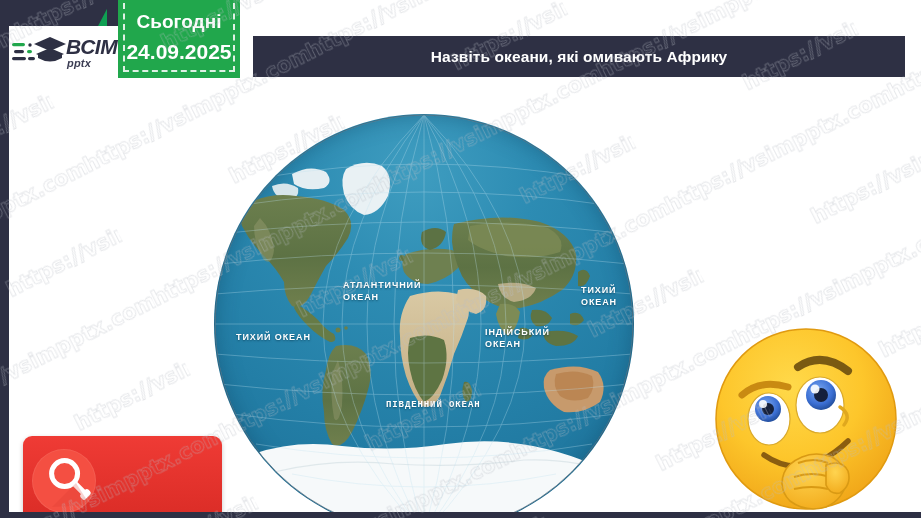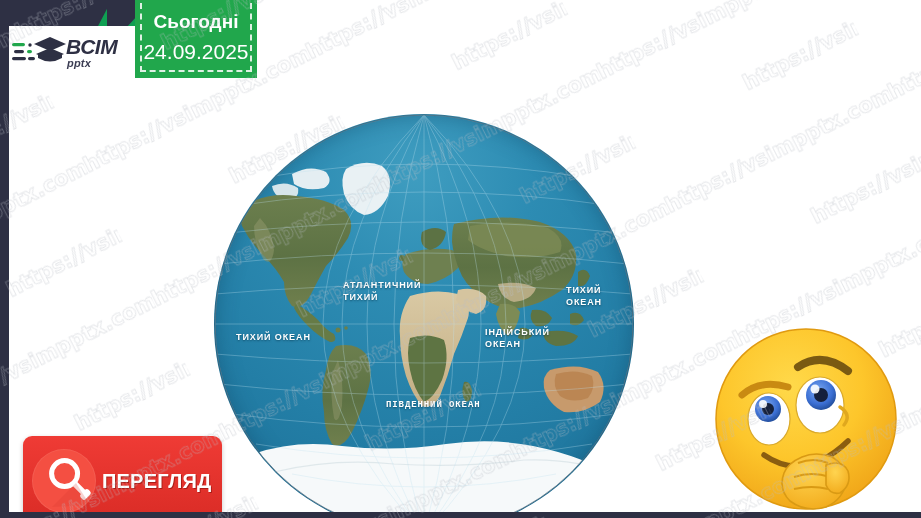"Сьогодні" .date-badge { margin-left: 17px -> none }
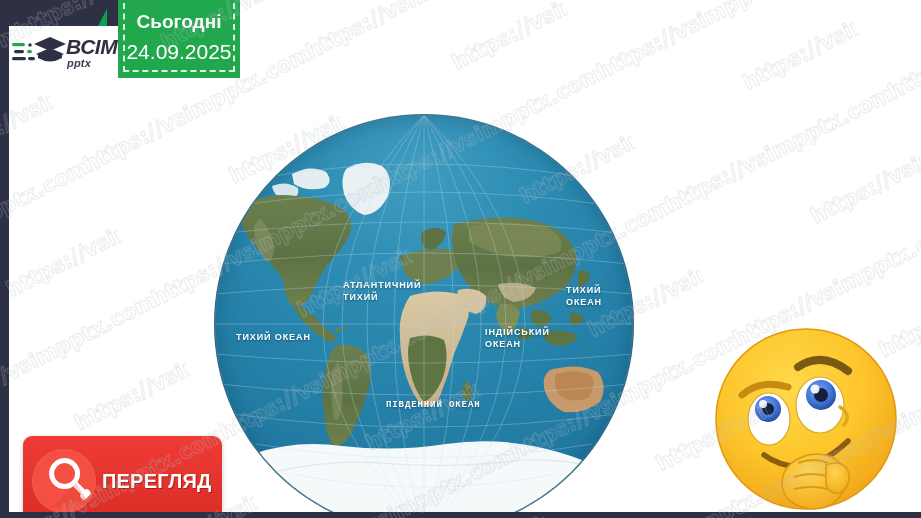"24.09.2025" .date-badge-date { font-weight: 400 -> 700 }
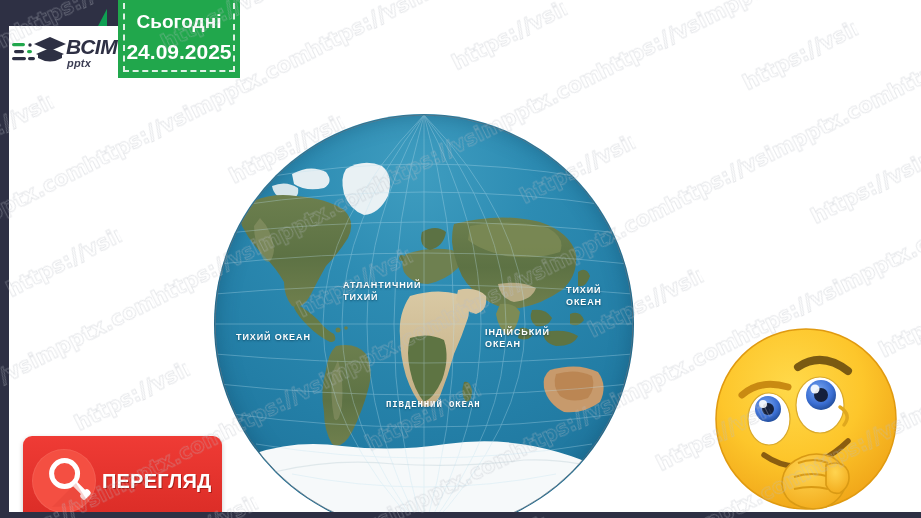"Назвіть океани, які омивають Африку" div.title-bar { html: none -> <div> <span>Назвіть океани, які омивають Африку</span> </div> }
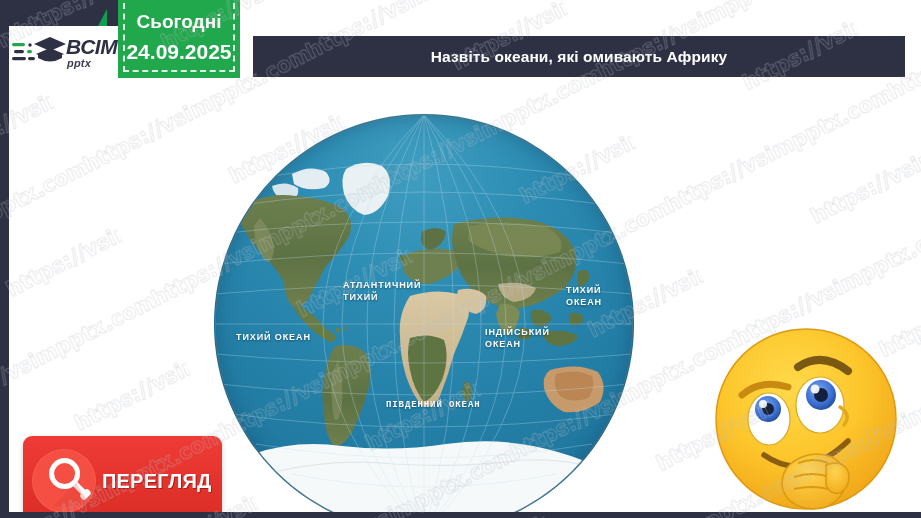"АТЛАНТИЧНИЙ" div.ocean-label { text: ТИХИЙ -> ОКЕАН }
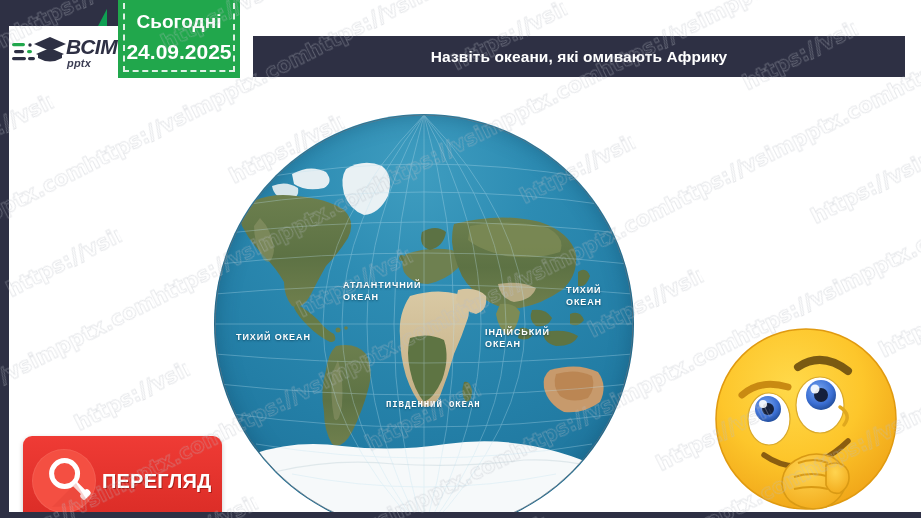"ТИХИЙ" .lbl-pacific-r { left: 352px -> 367px }
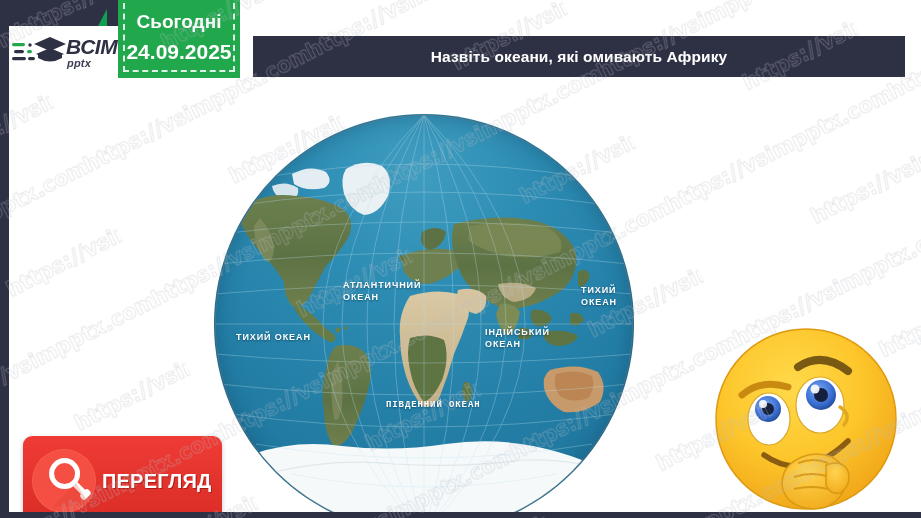"ПЕРЕГЛЯД" span { html: <span>ПЕРЕГЛЯД</span> -> none }
